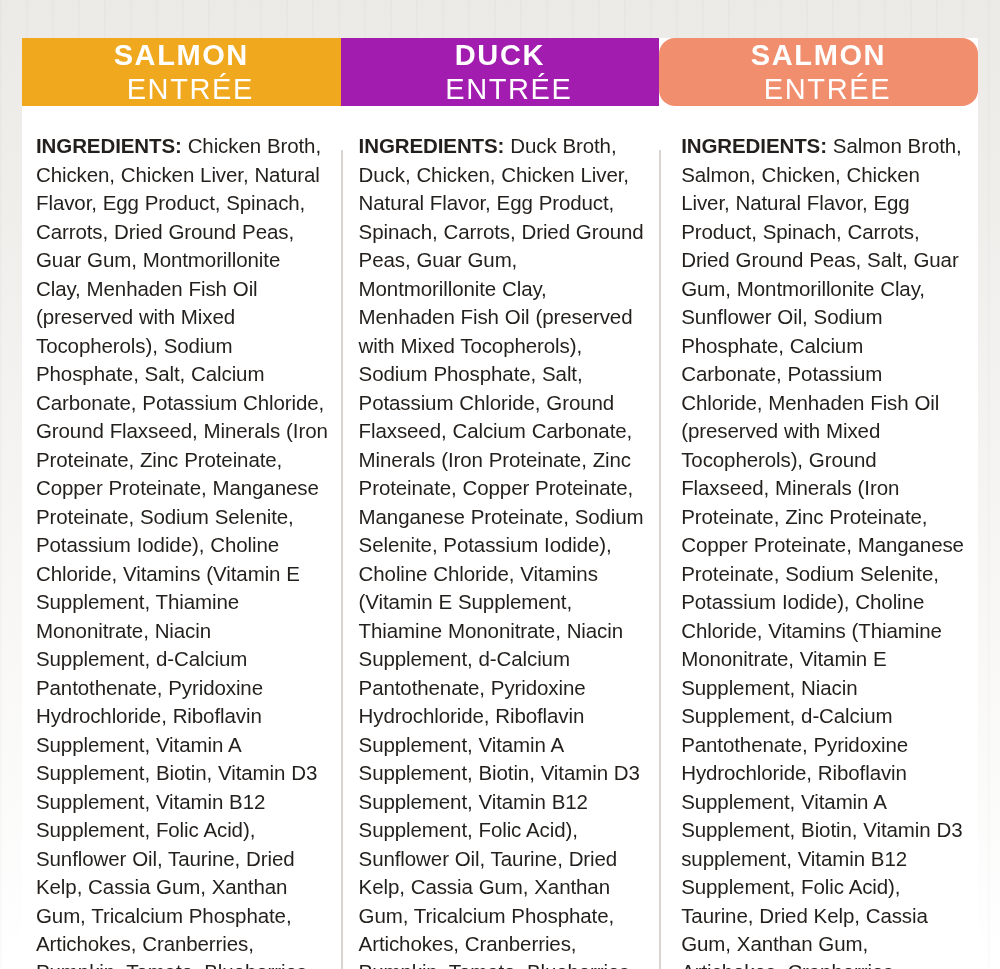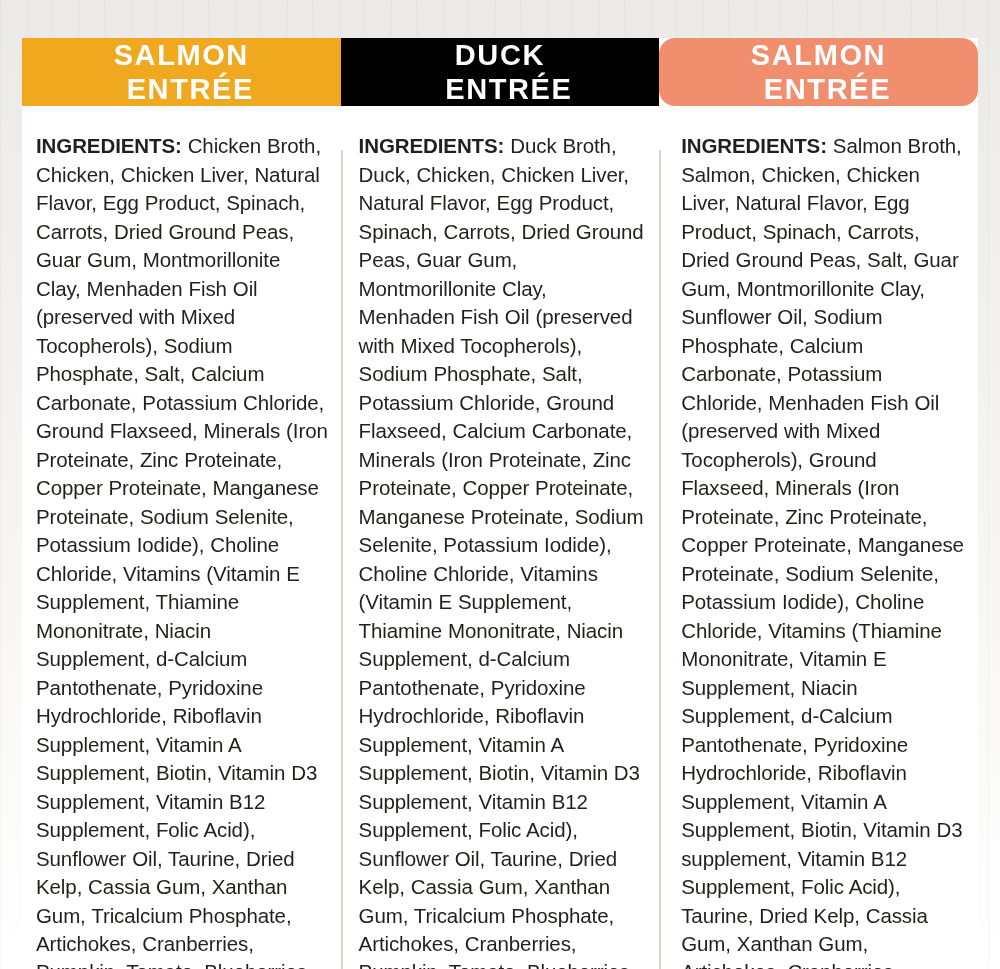"DUCK" div.col-header { background: #000000 -> #a21caf }
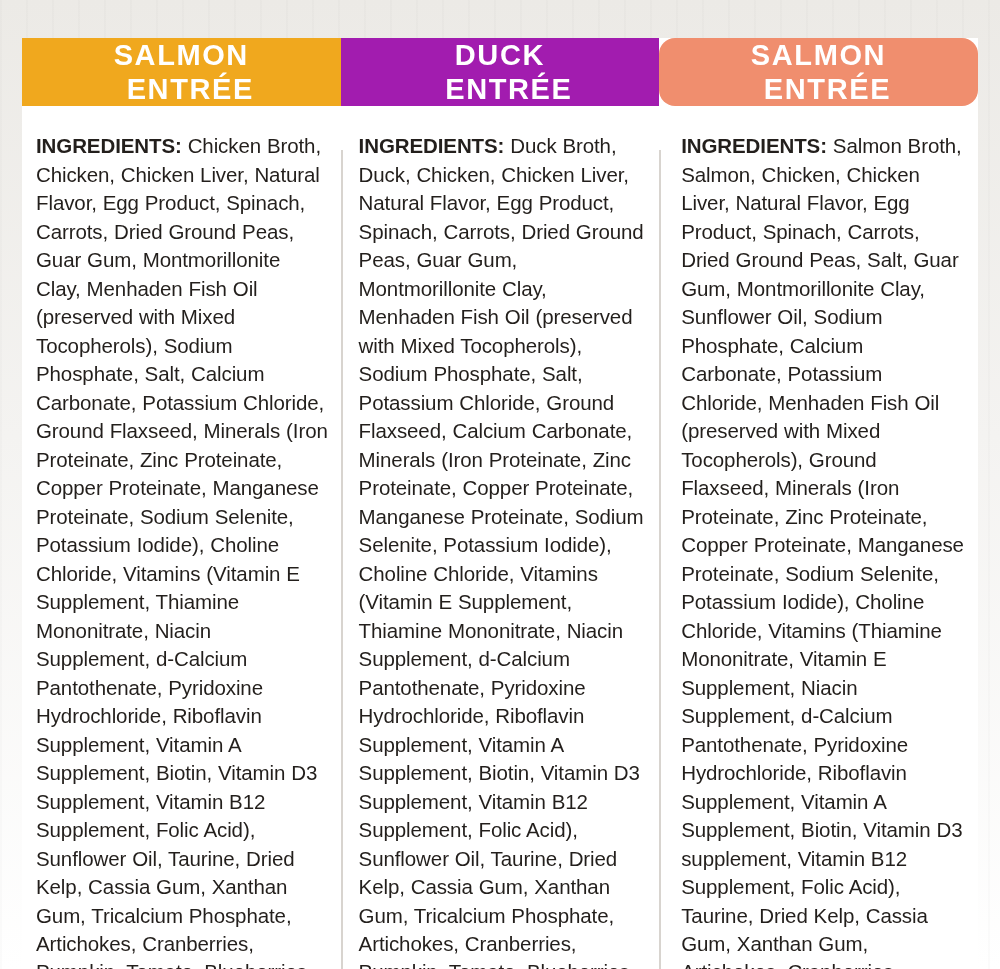"ENTRÉE" .col-header .hl2 { font-weight: bold -> normal }
